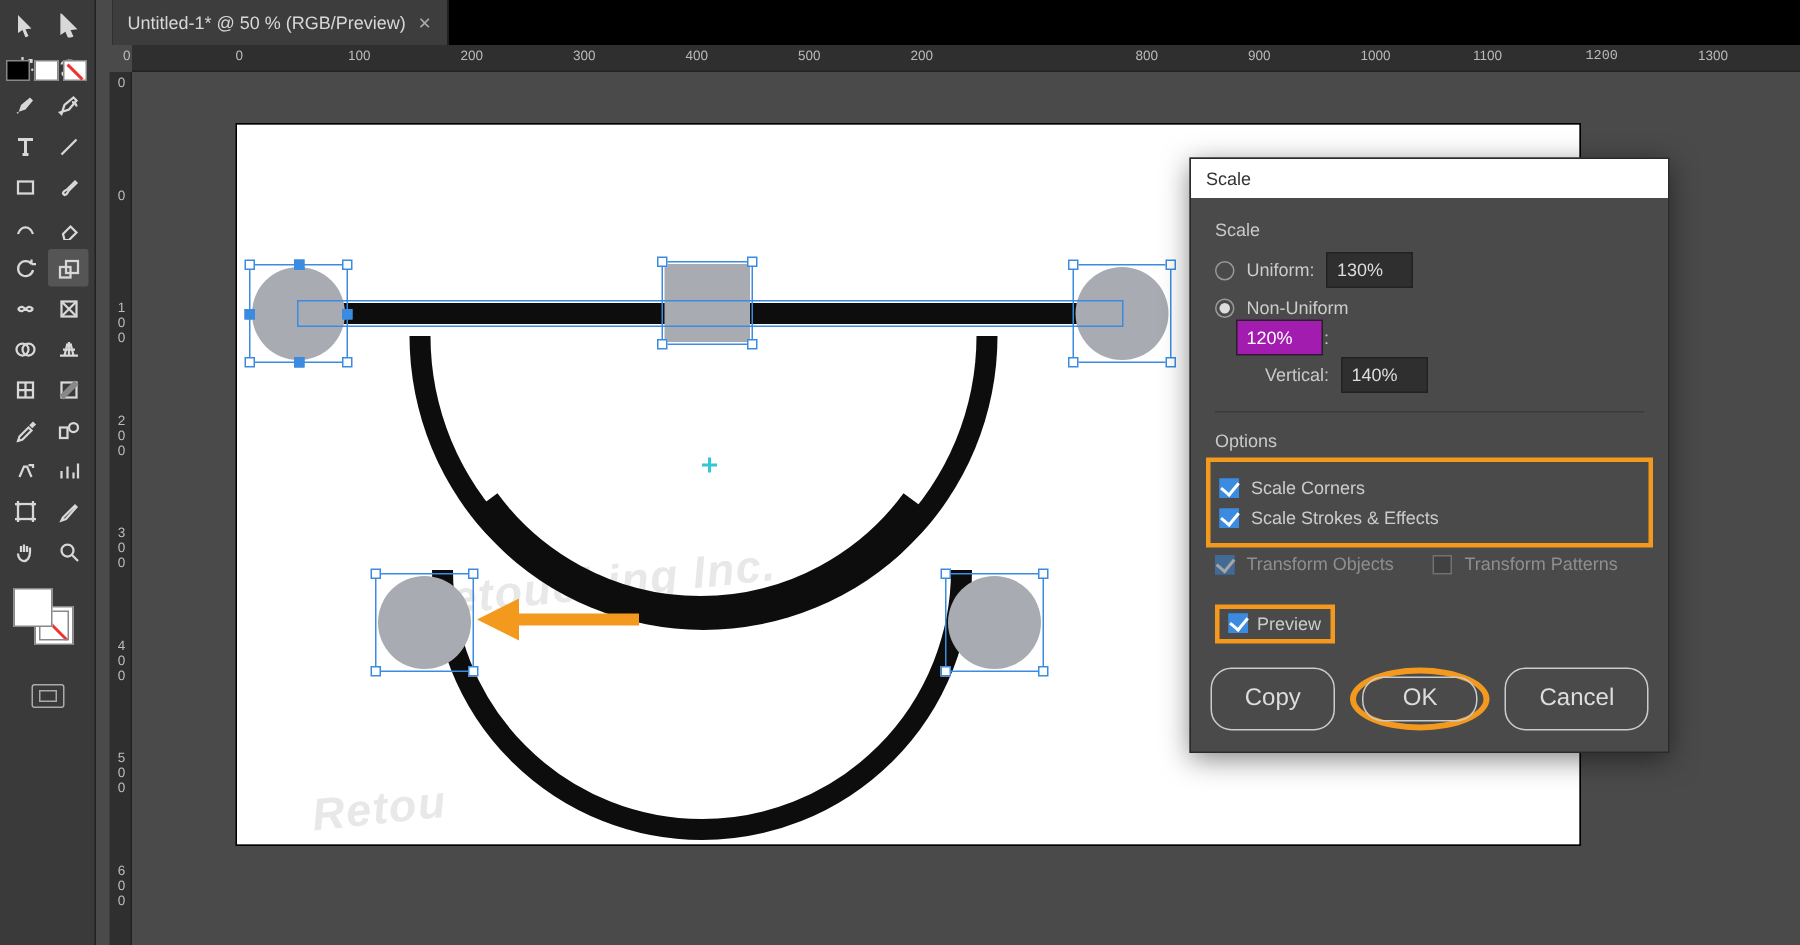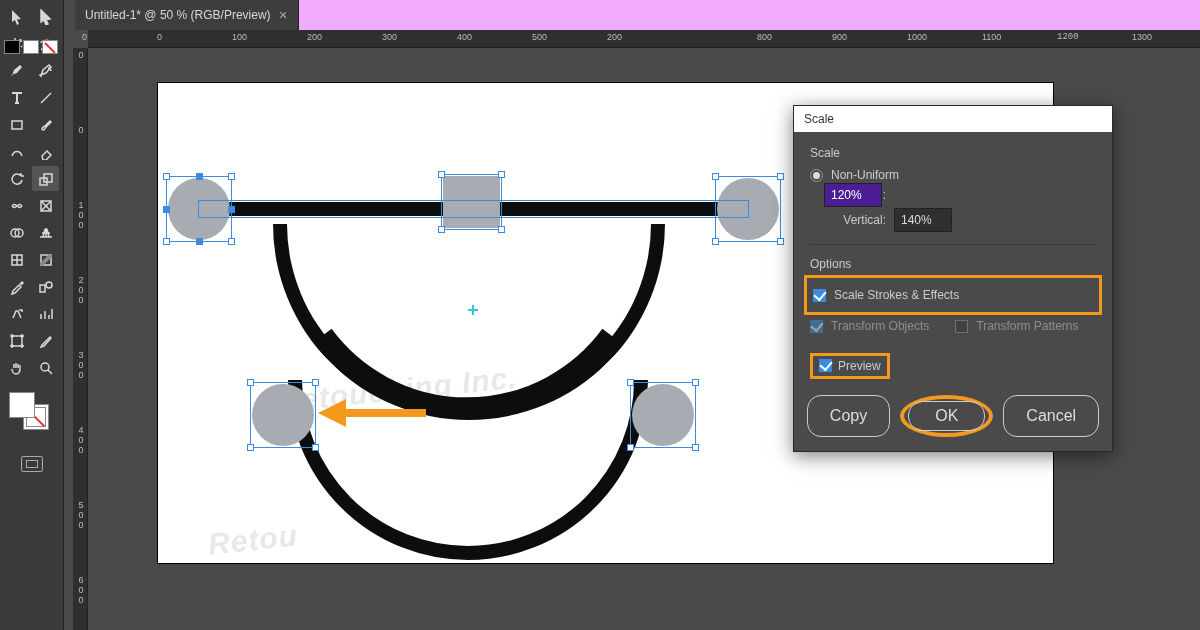"Untitled-1* @ 50 % (RGB/Preview)" .tabbar { background: #f0abfc -> #000000 }
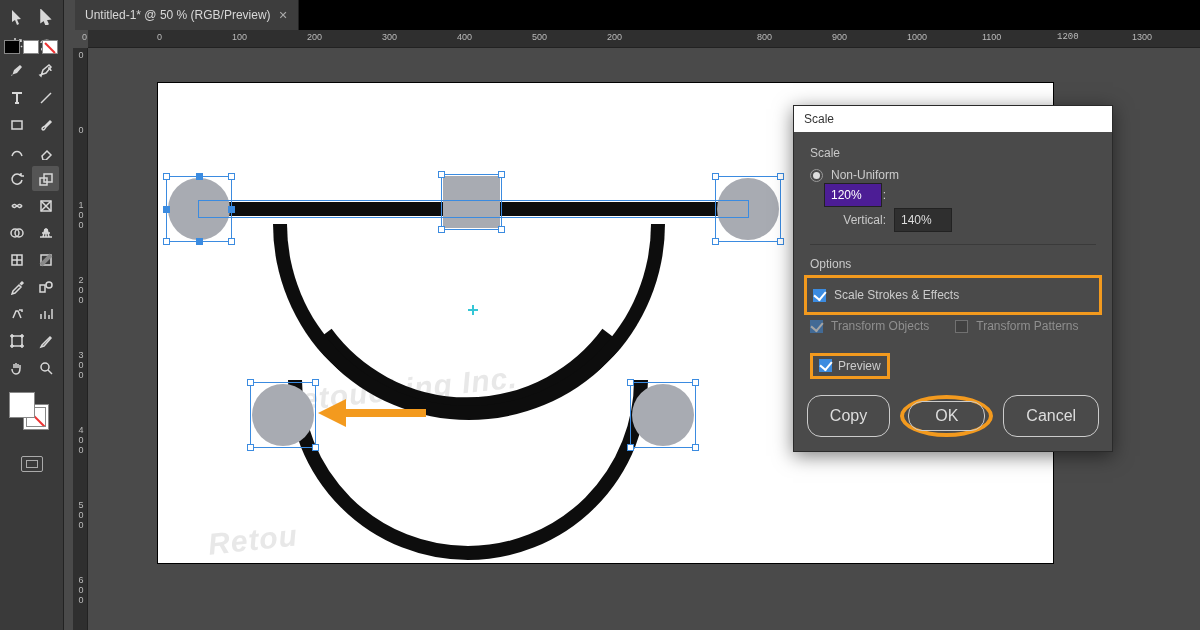"Uniform:" div.radio-row { html: none -> <div> <div></div> <span>Uniform:</span> <span>130%</span> </div> }
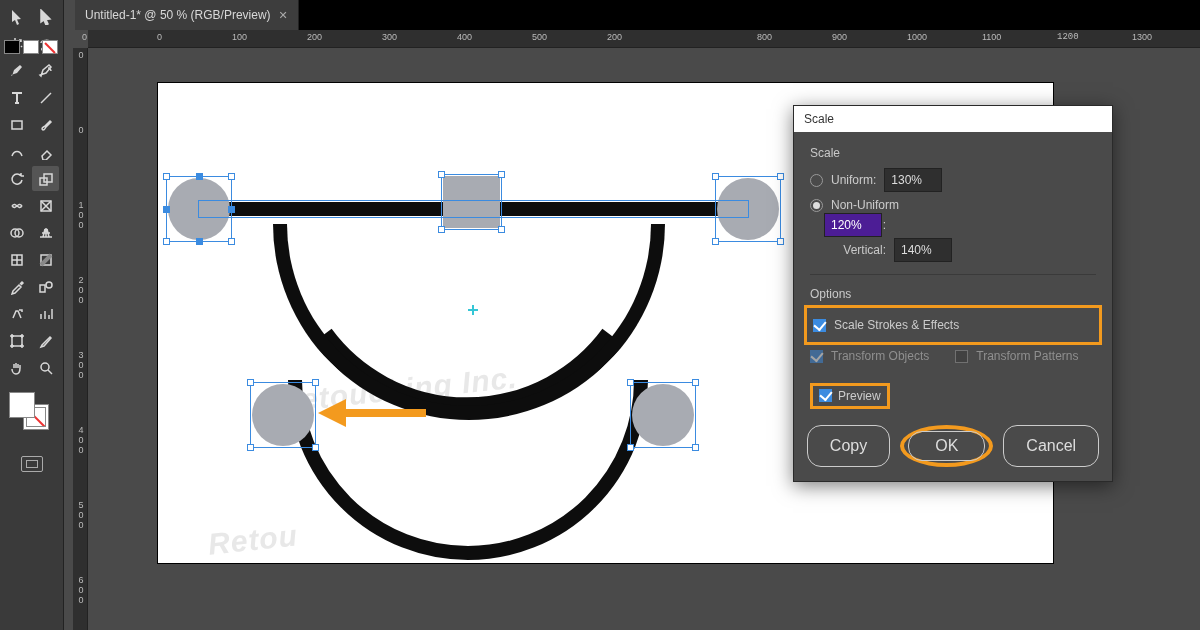"120%" .numfield.sel { background: #4c1d95 -> #a21caf }
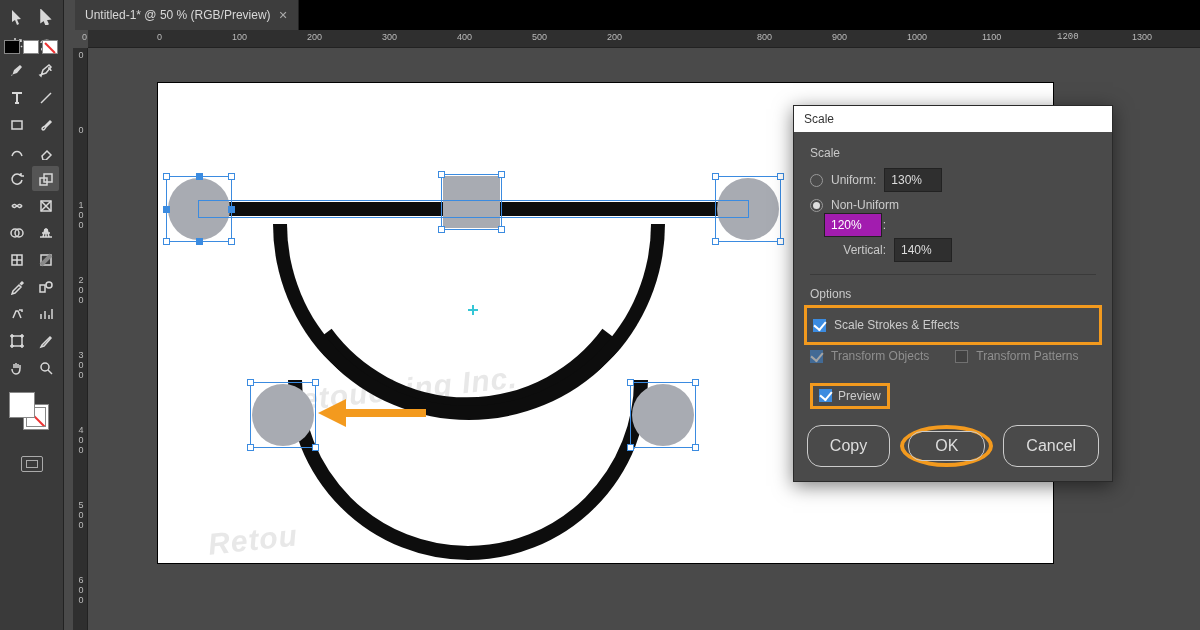"Scale Corners" div.chk-row { html: none -> <div> <div></div> <span>Scale Corners</span> </div> }
